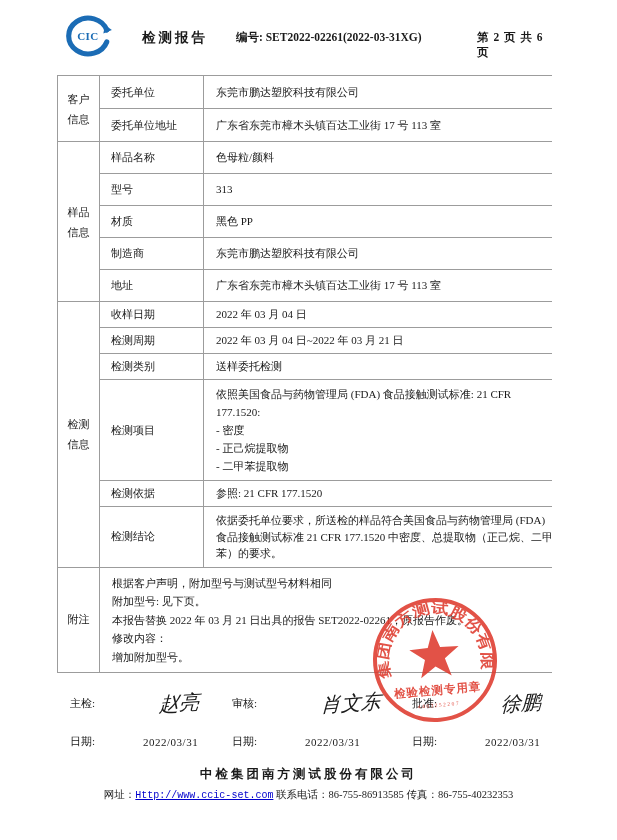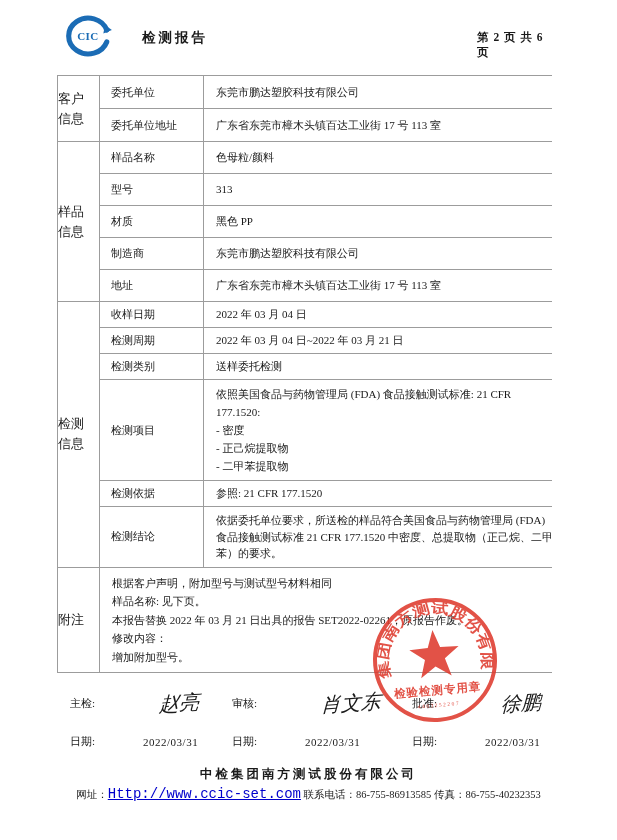"编号: SET2022-02261(2022-03-31XG)" div.hd-no { html: none -> <div><span>编号: </span><span>SET2022-02261(2022-03-31XG)</span></div> }
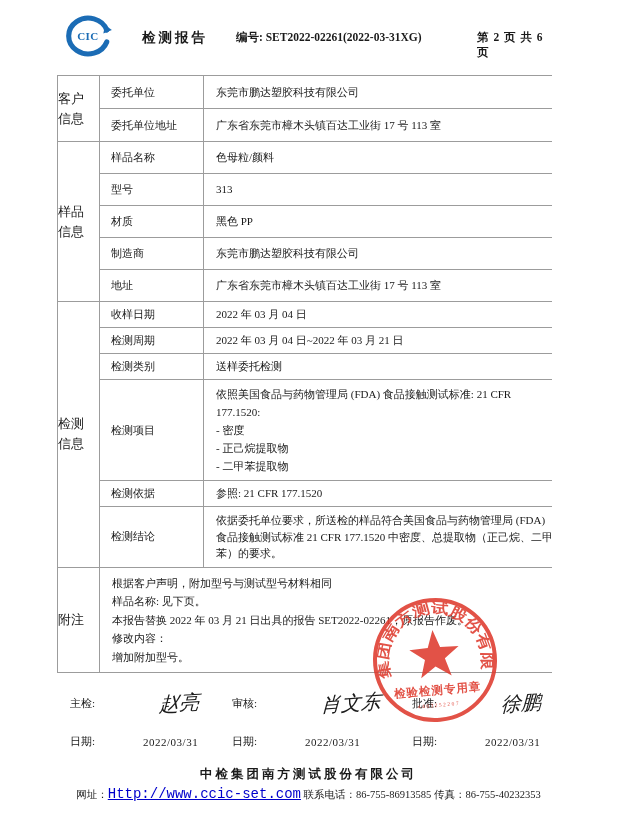"客户" th.sec { font-size: 13px -> 11px; text-align: left -> center }
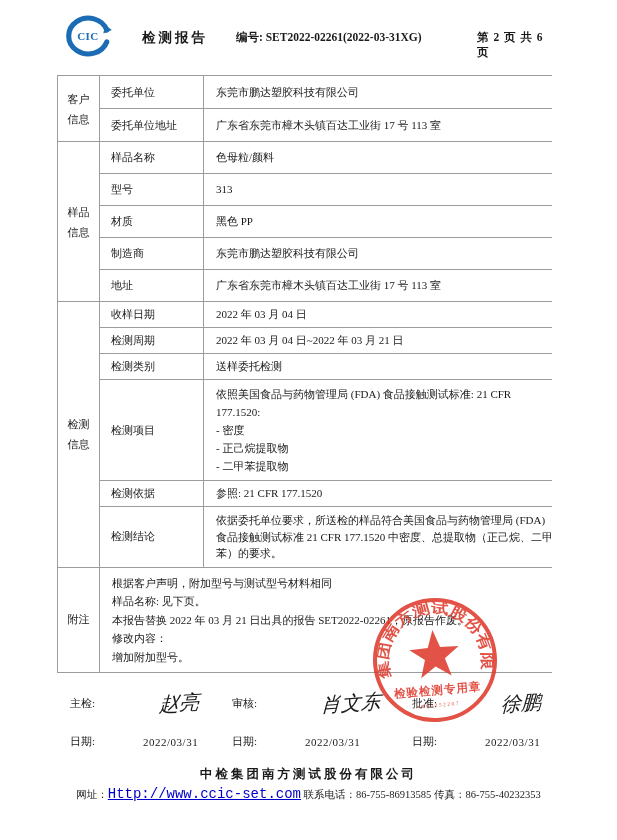"样品名称: 见下页。" div.ln { text: 样品名称 -> 附加型号 }
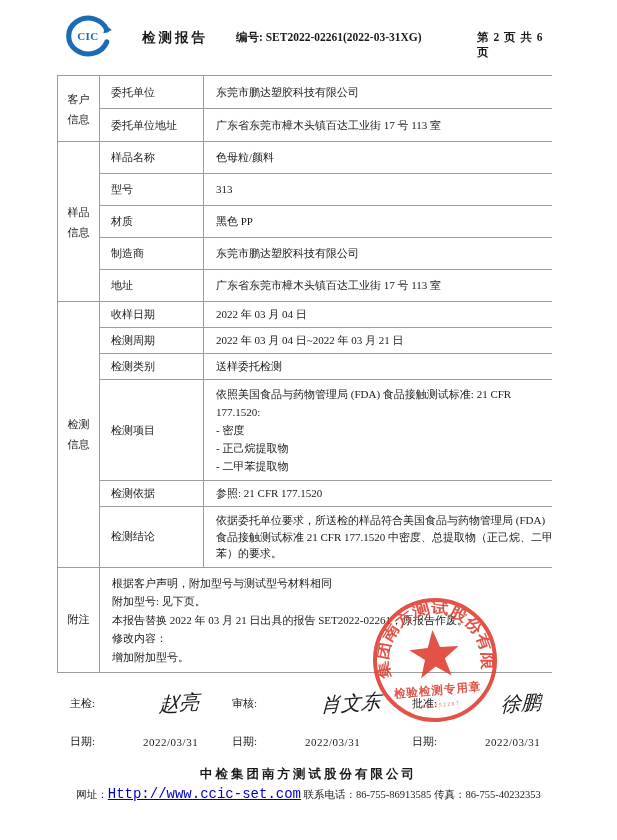"Http://www.ccic-set.com" a.ft-link { font-size: 14px -> 10px }
